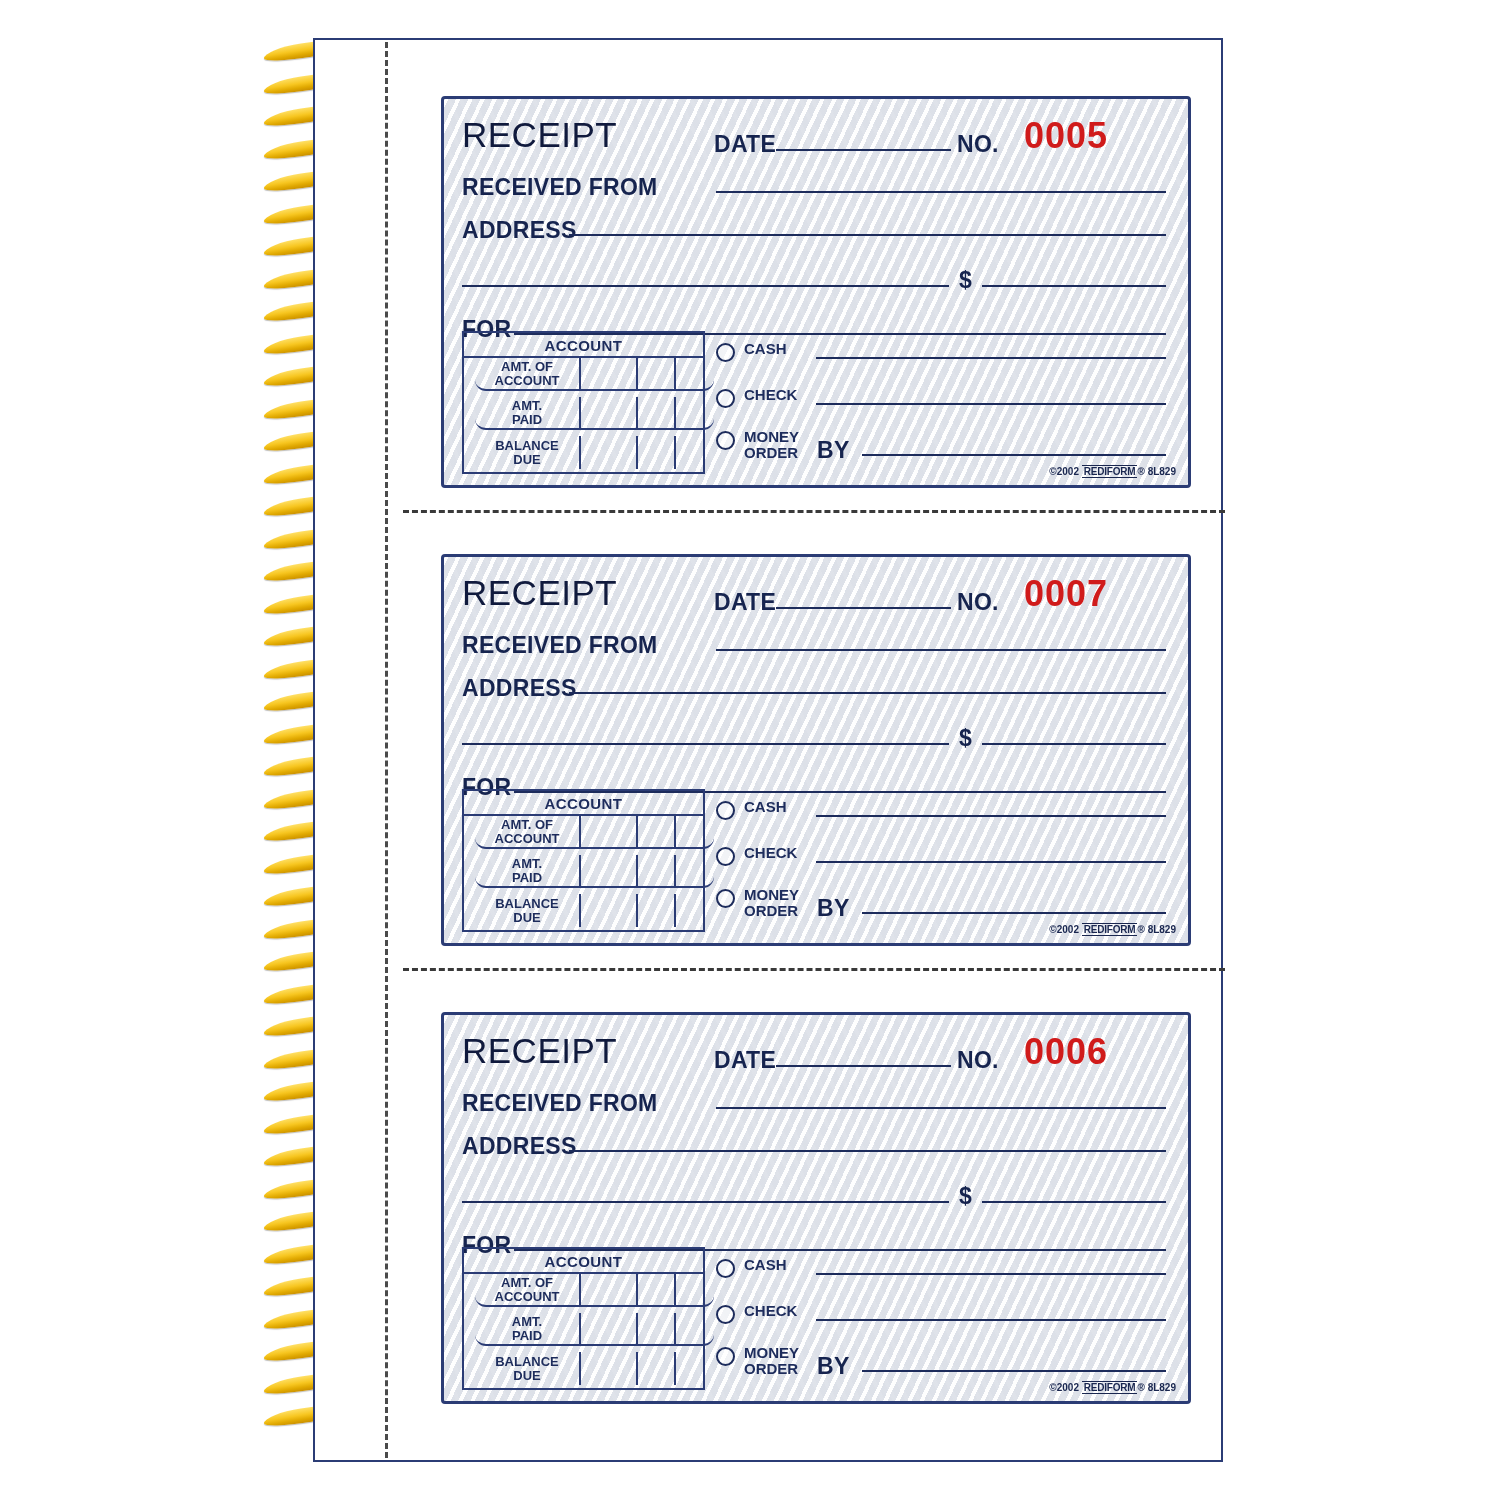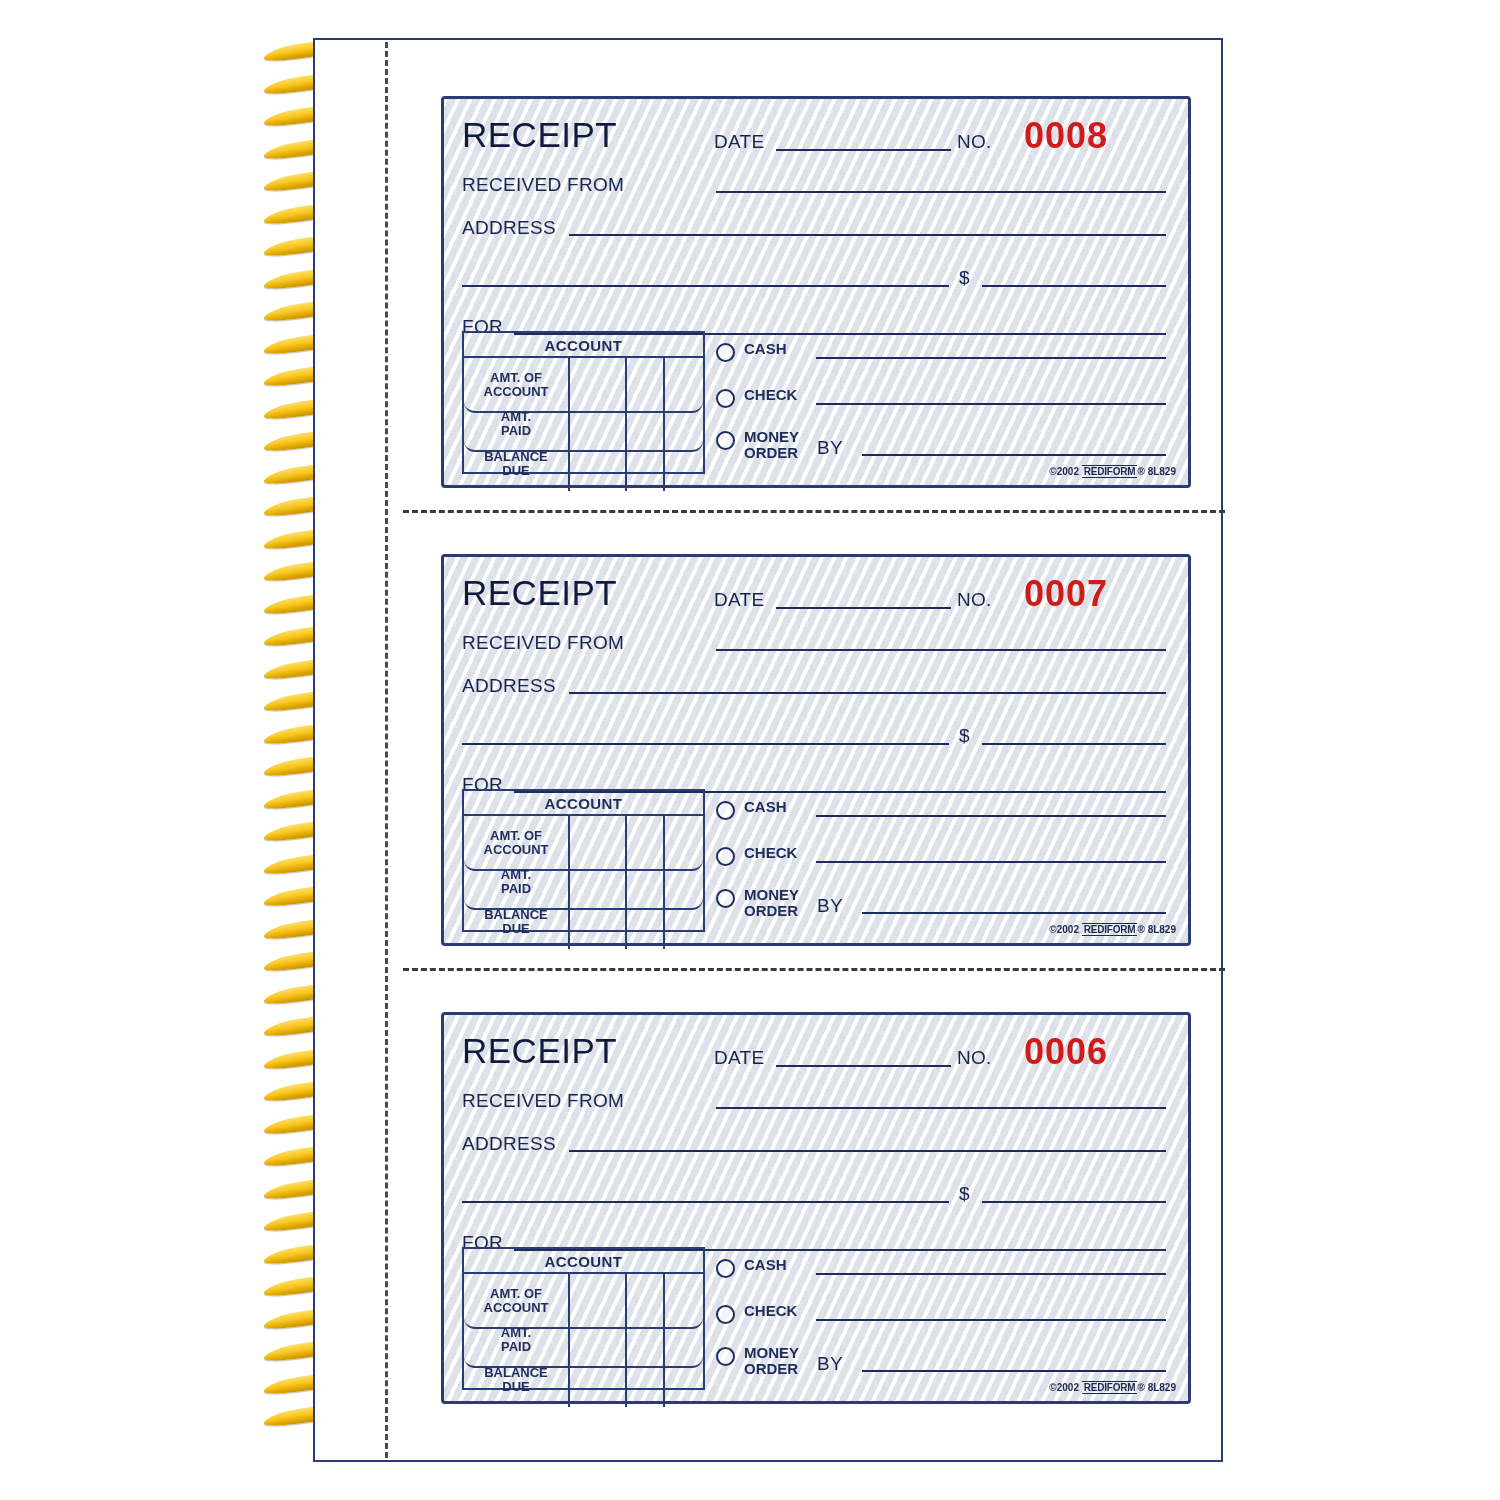"DATE" .lbl { font-size: 19px -> 23px; font-weight: normal -> bold }
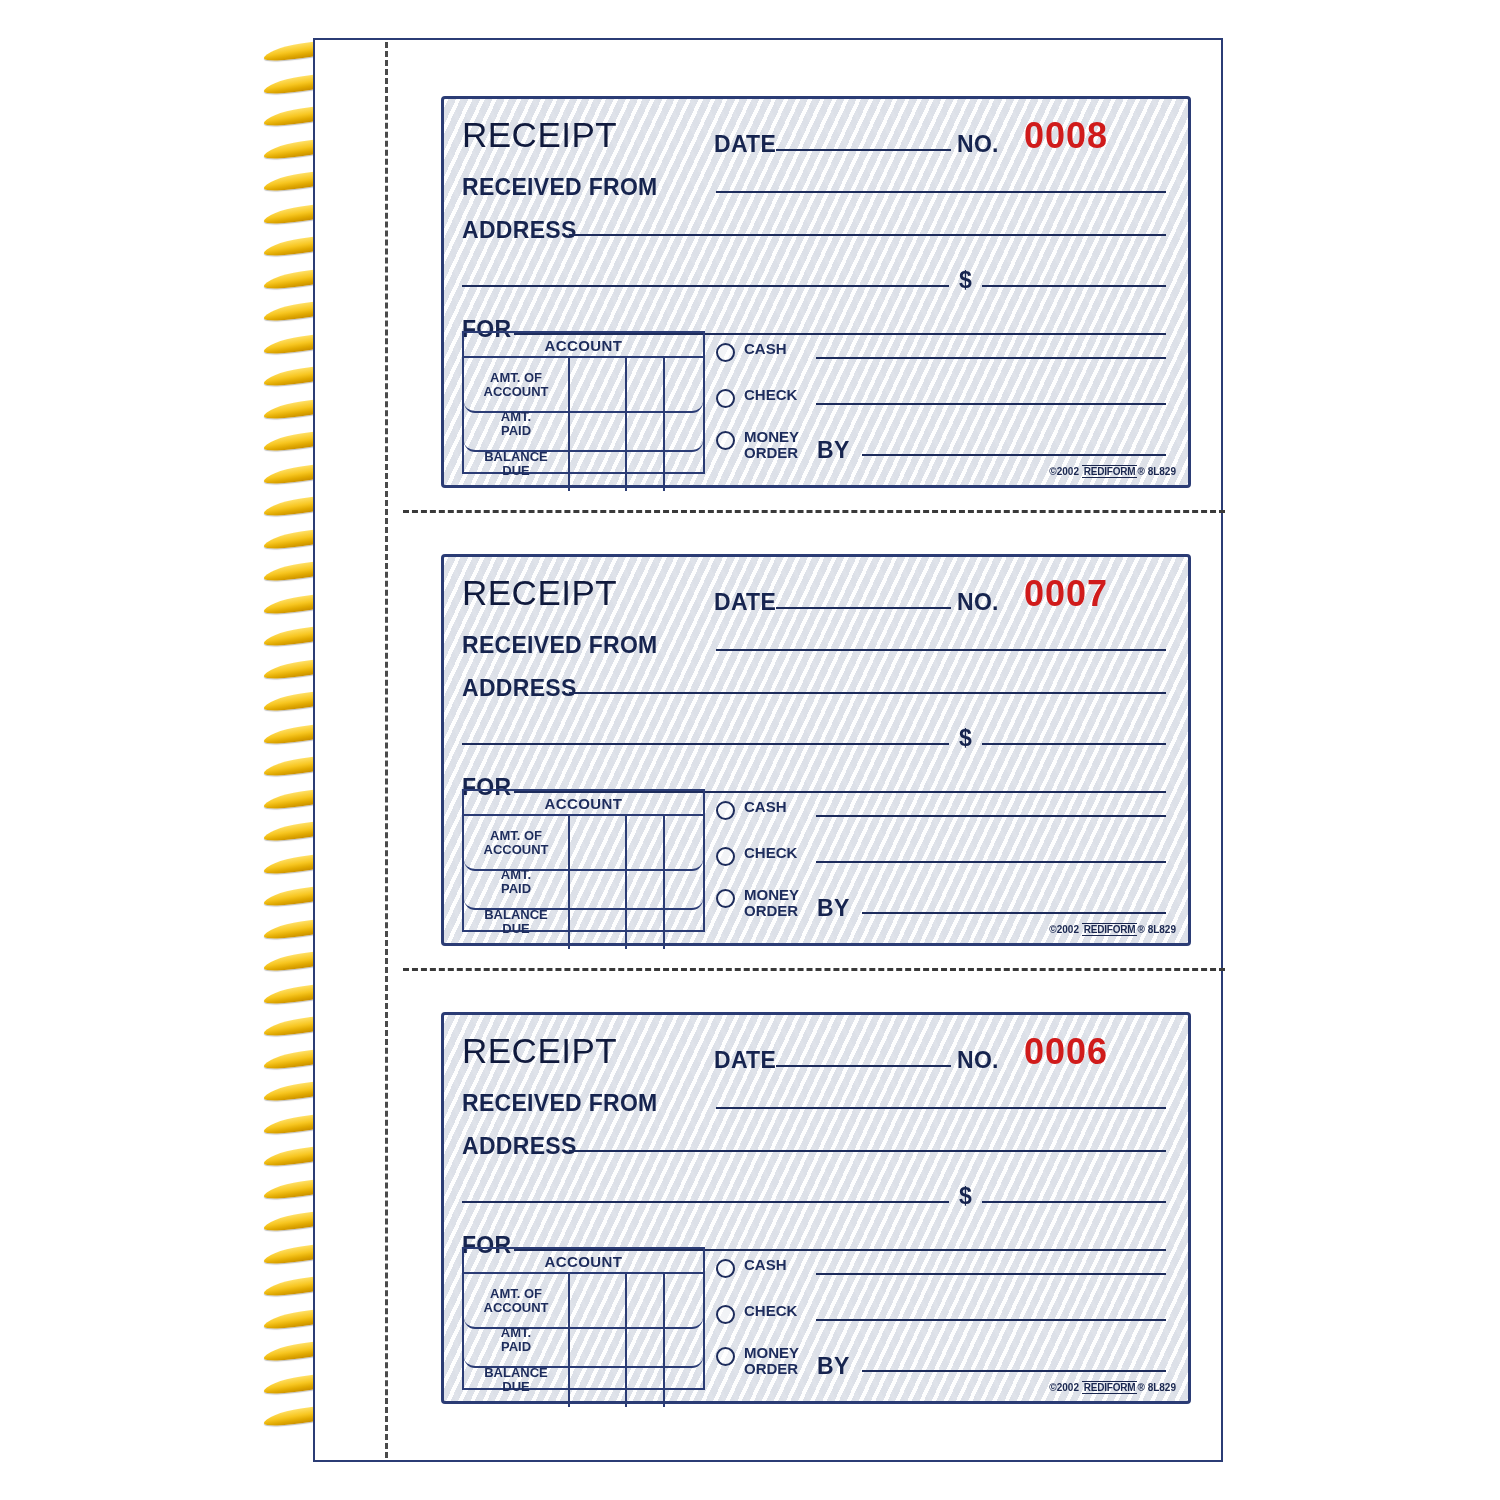"0008" div.num { text: 0008 -> 0005 }
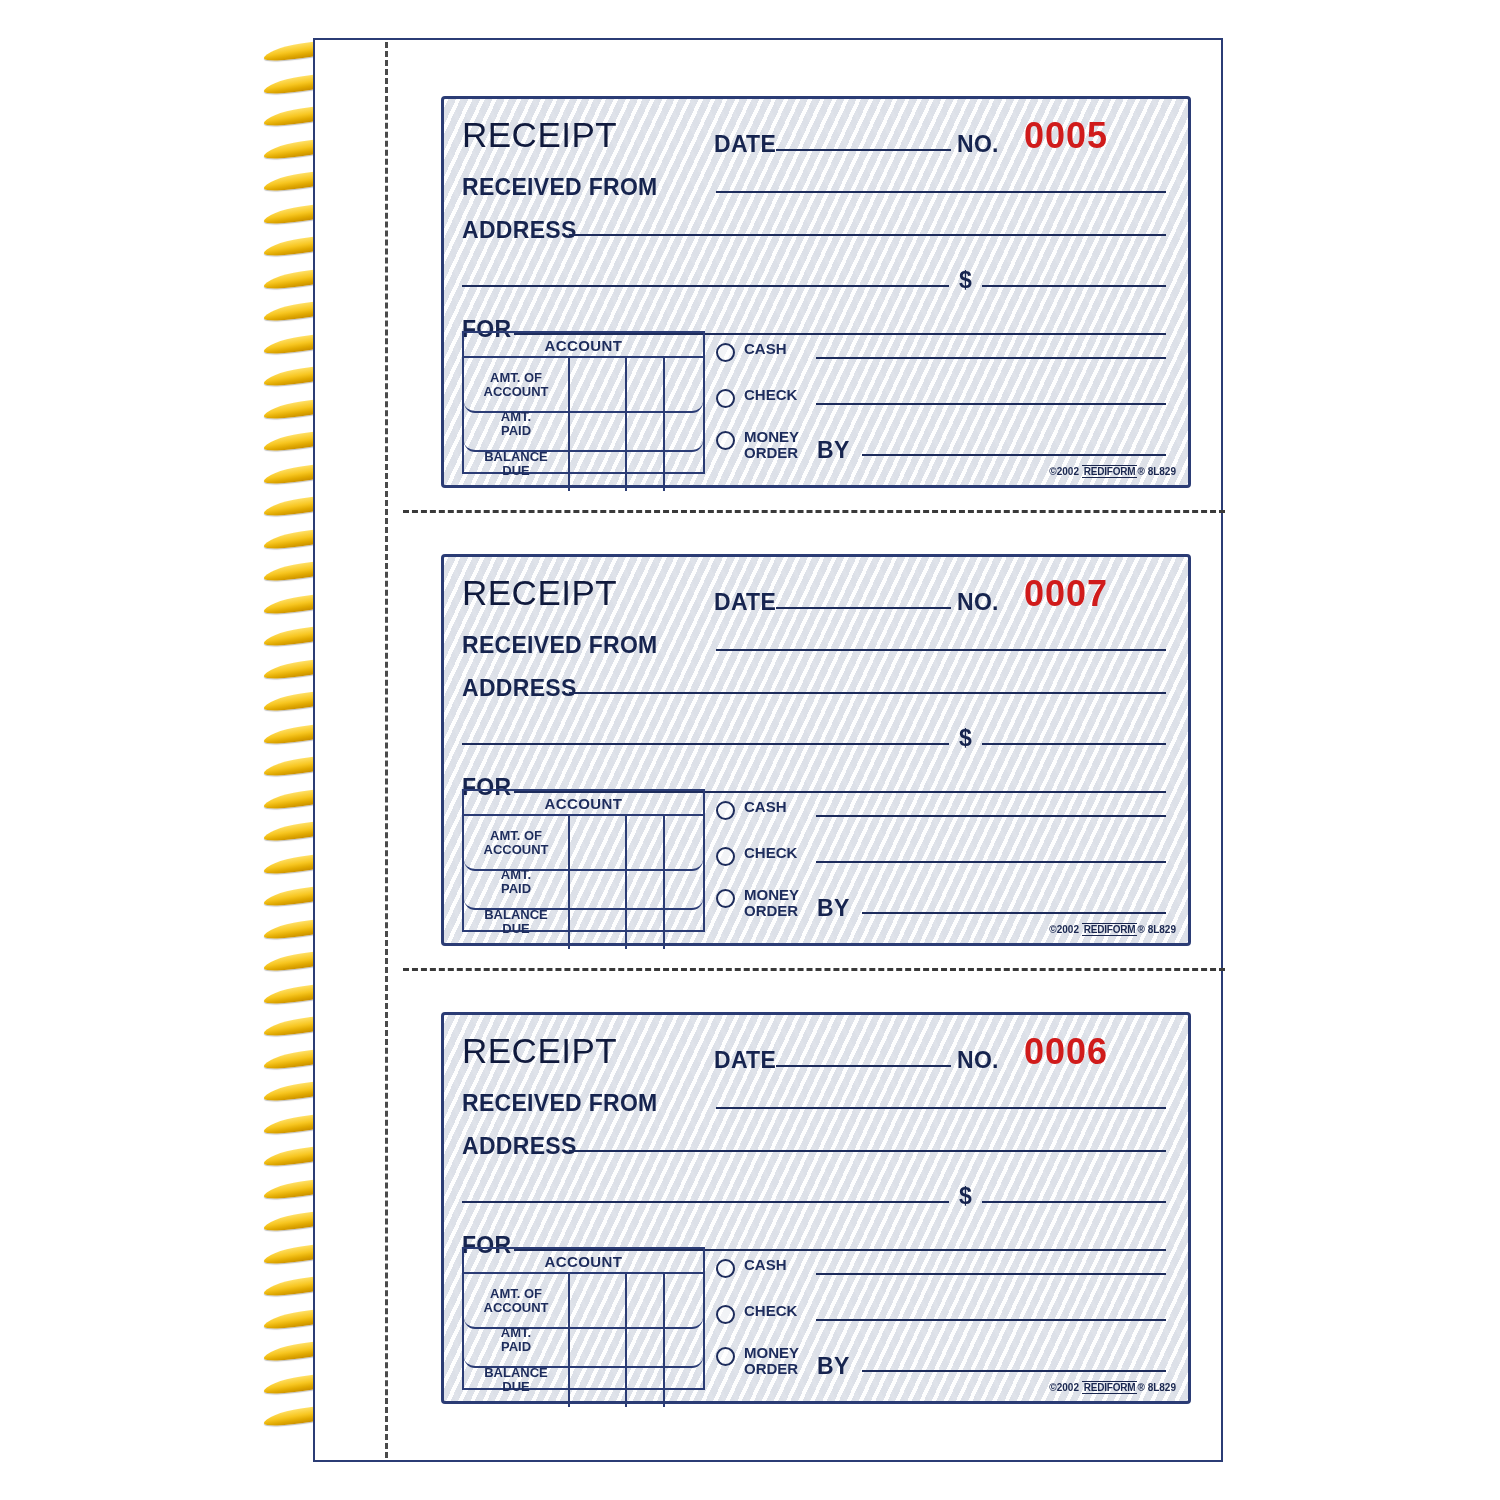"AMT. OF" .acct-row { height: 55px -> 33px; left: 0 -> 11px }
